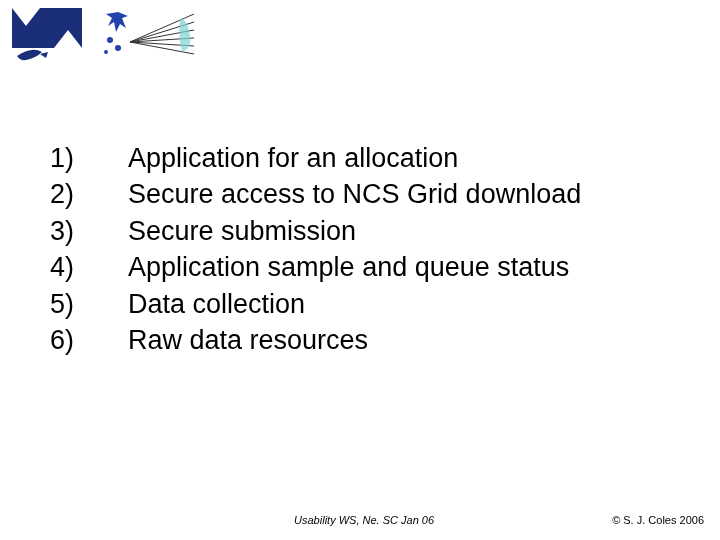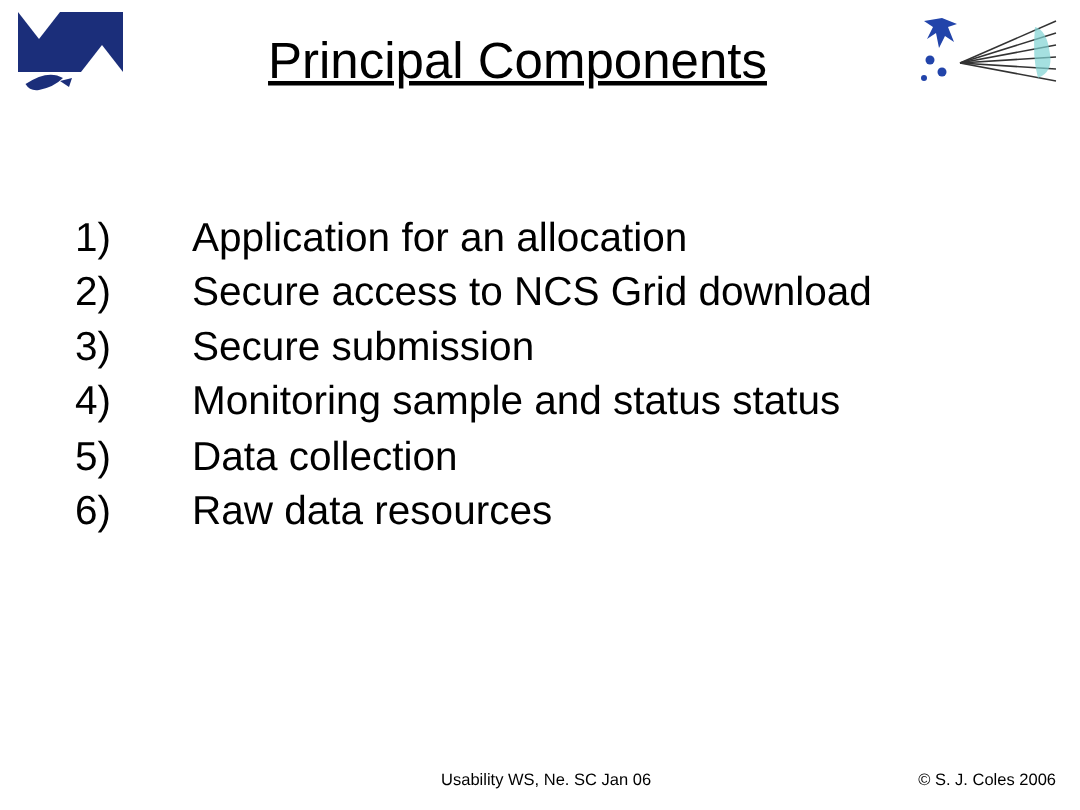"Principal Components" h1.title { html: <h1>Principal Components</h1> -> none }
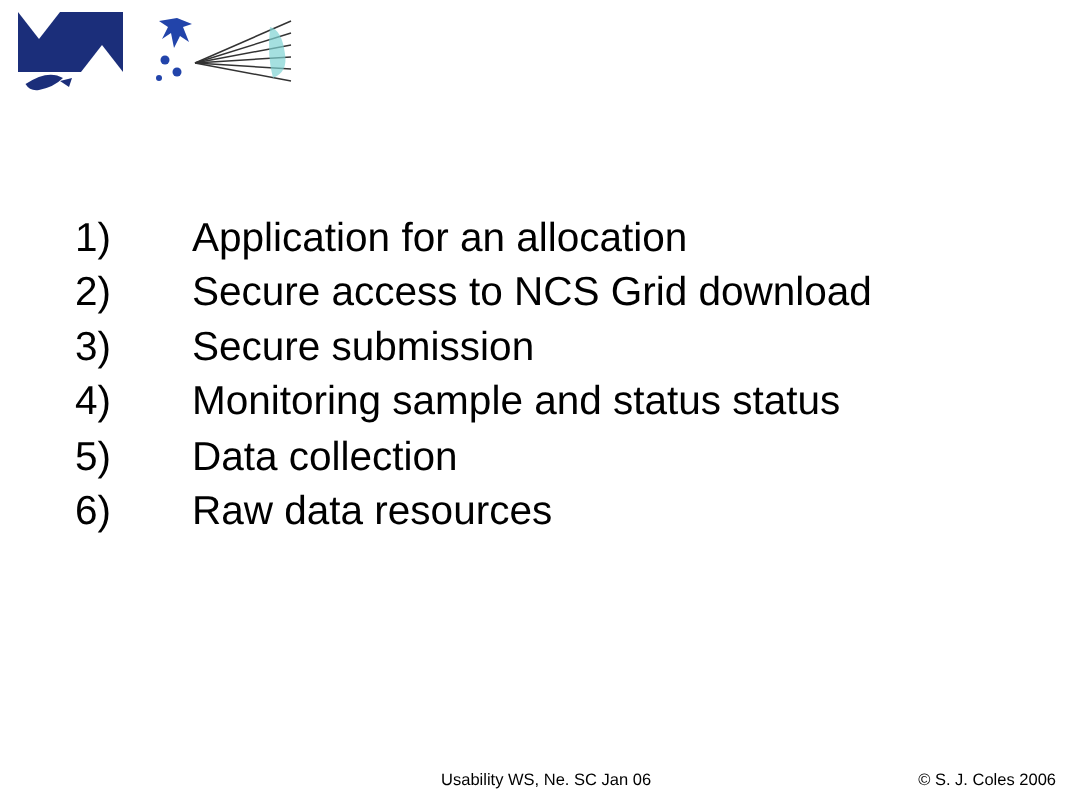"Monitoring sample and status status" span.item-text { text: Monitoring sample and status -> Application sample and queue }
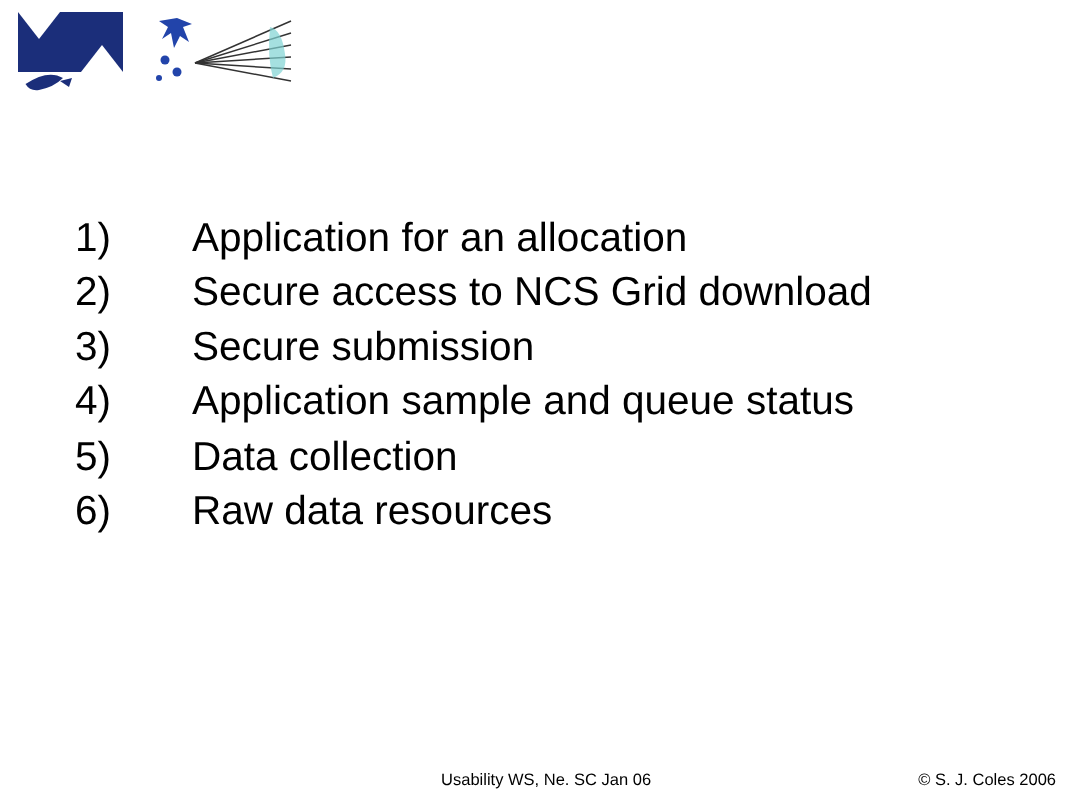"Usability WS, Ne. SC Jan" .footer-center { font-style: none -> italic }
